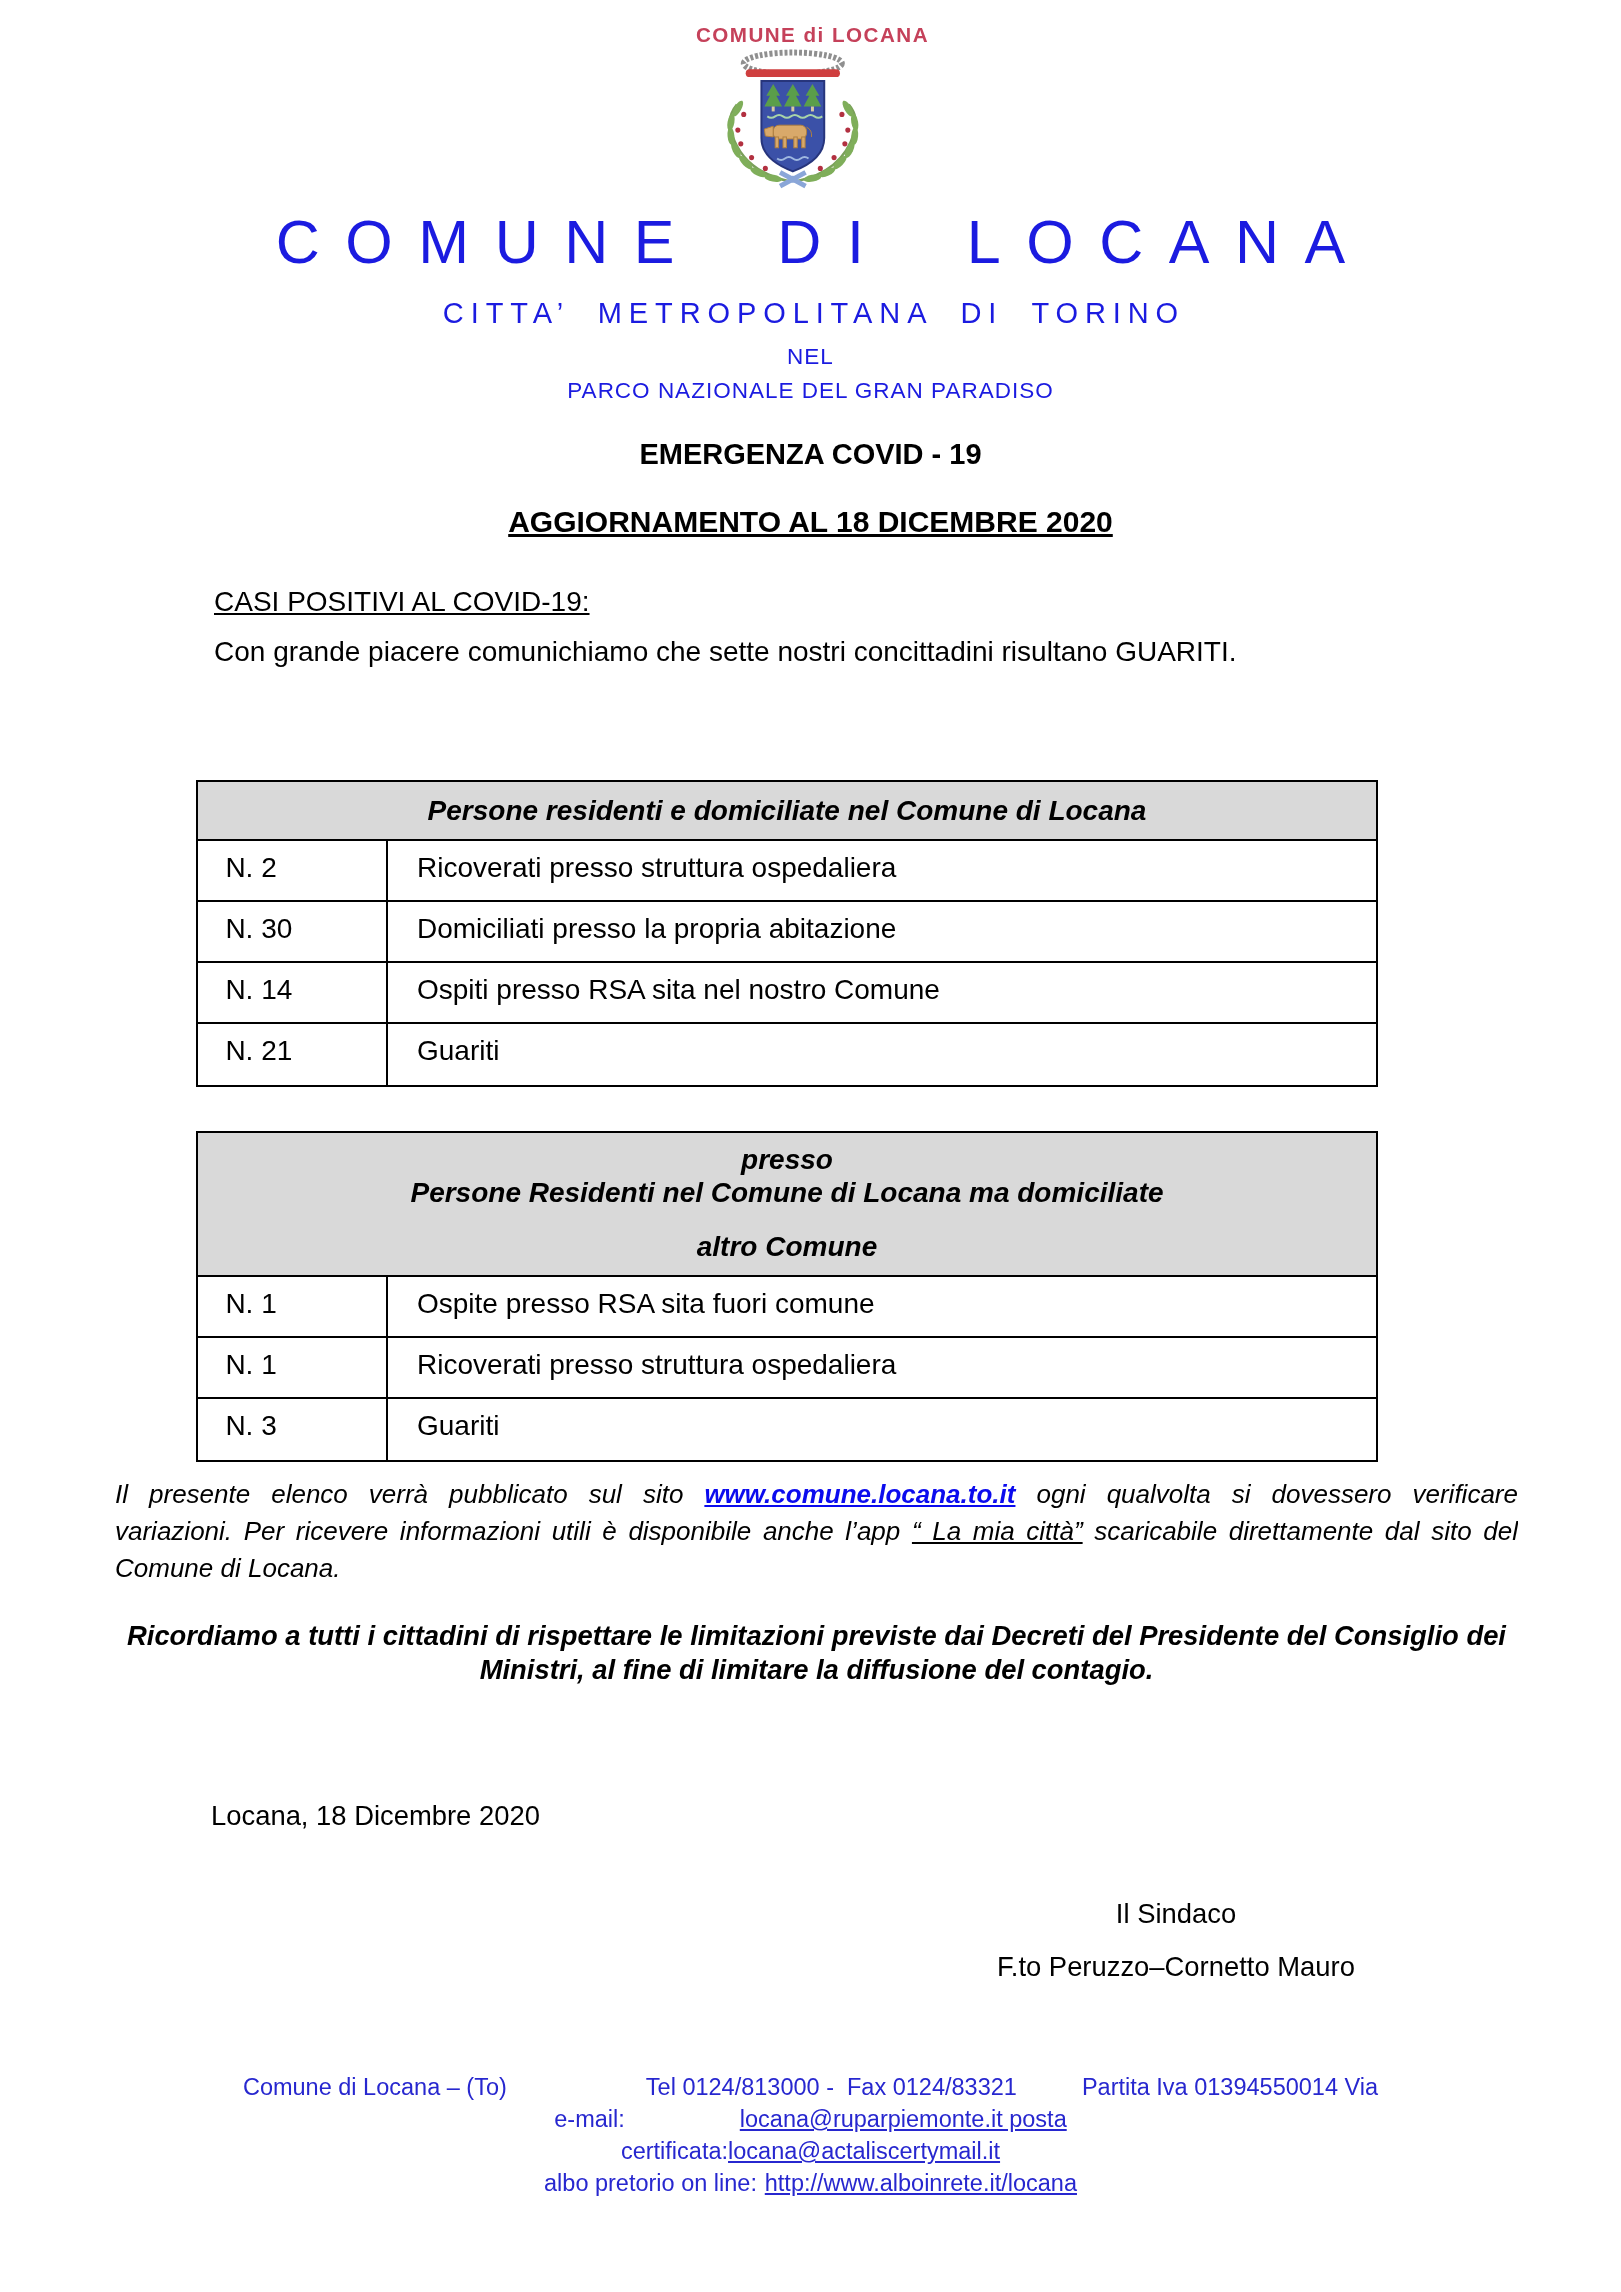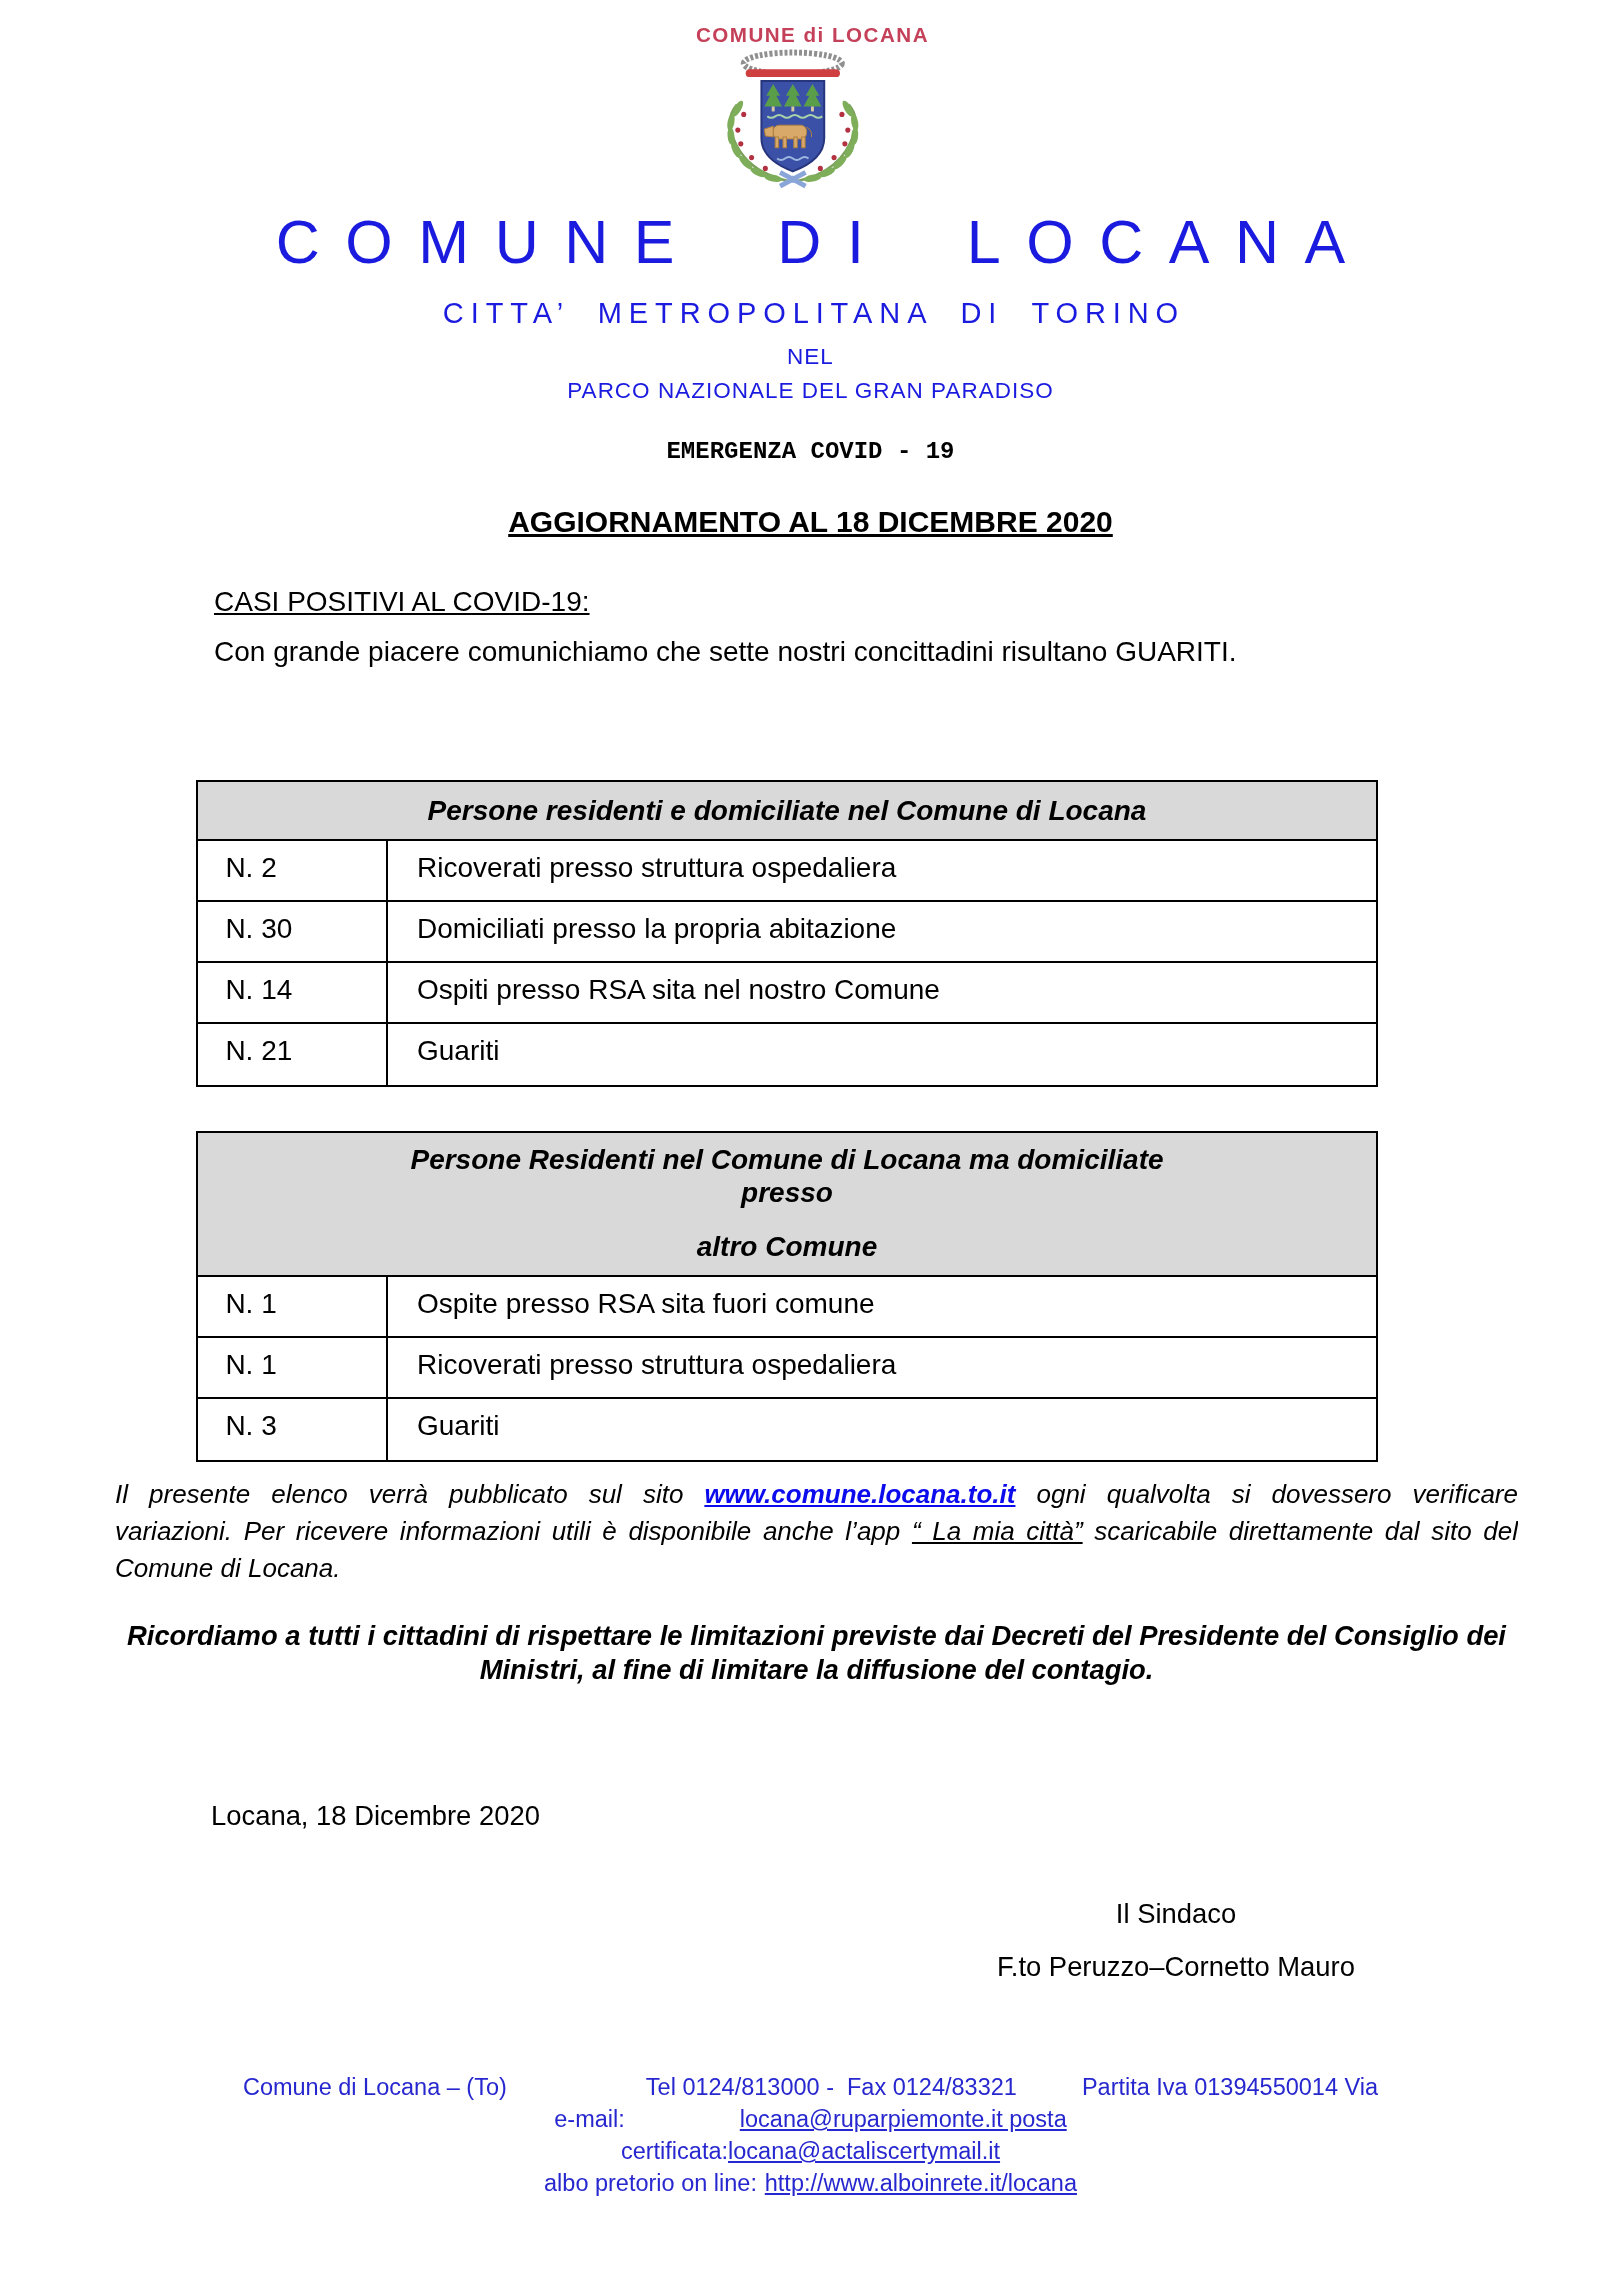"EMERGENZA COVID - 19" .h-emergency { font-family: Liberation Mono, monospace -> none; font-size: 24px -> 29px }
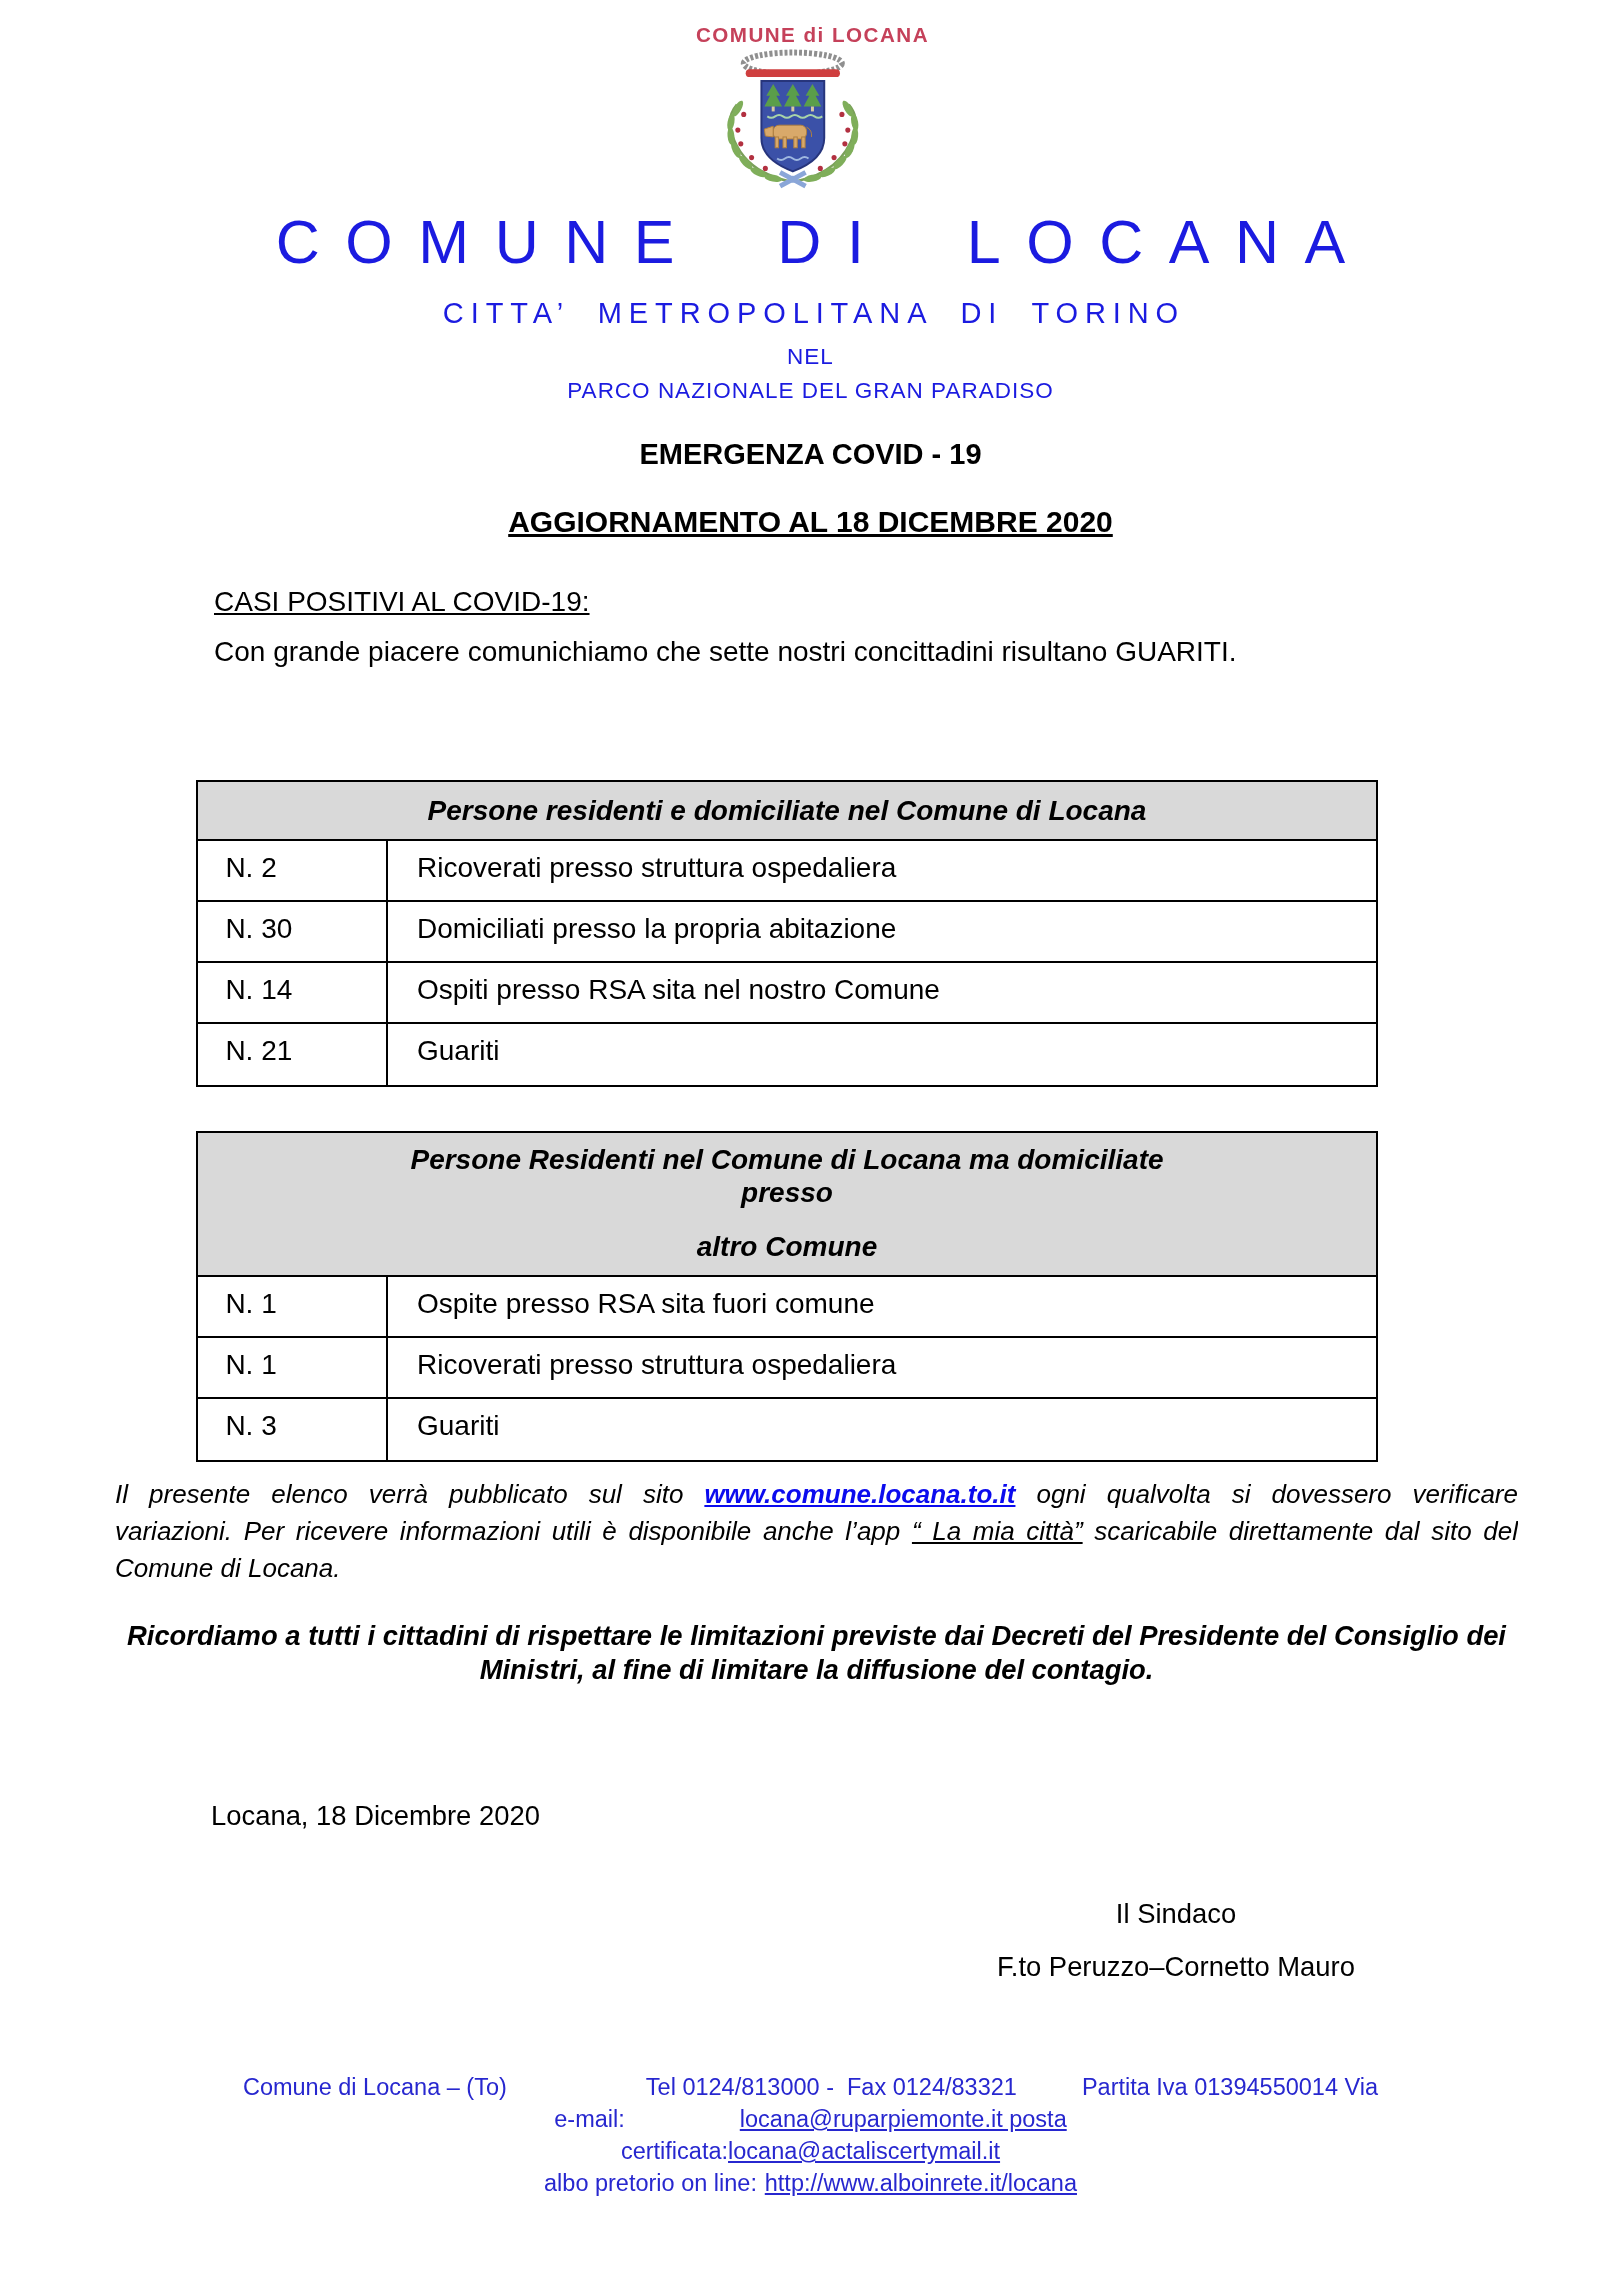"Persone Residenti nel Comune di" div.tl { order: before "presso" -> after "presso" }
